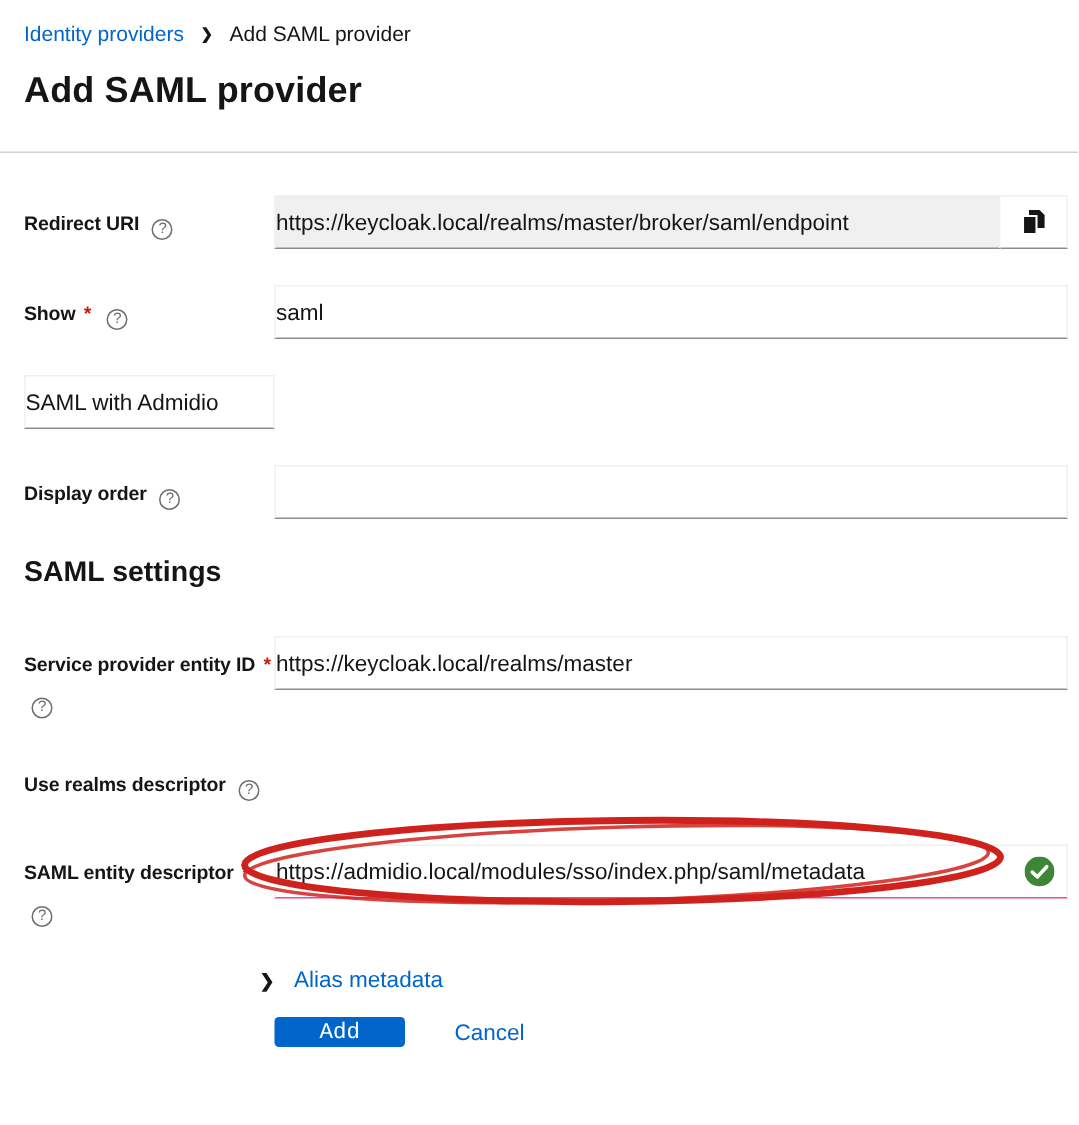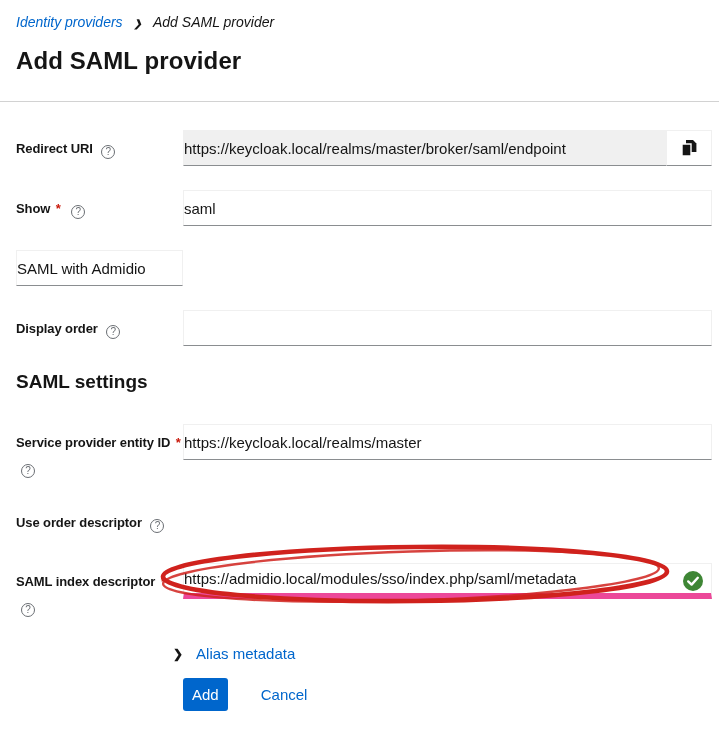"Identity providers" .breadcrumb { font-style: italic -> none }
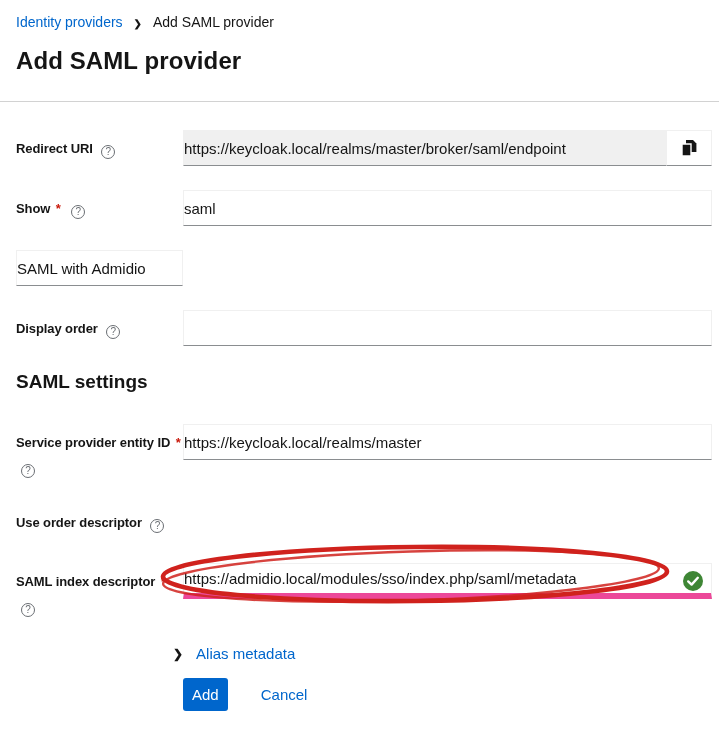"Use order descriptor" span { text: order -> realms }
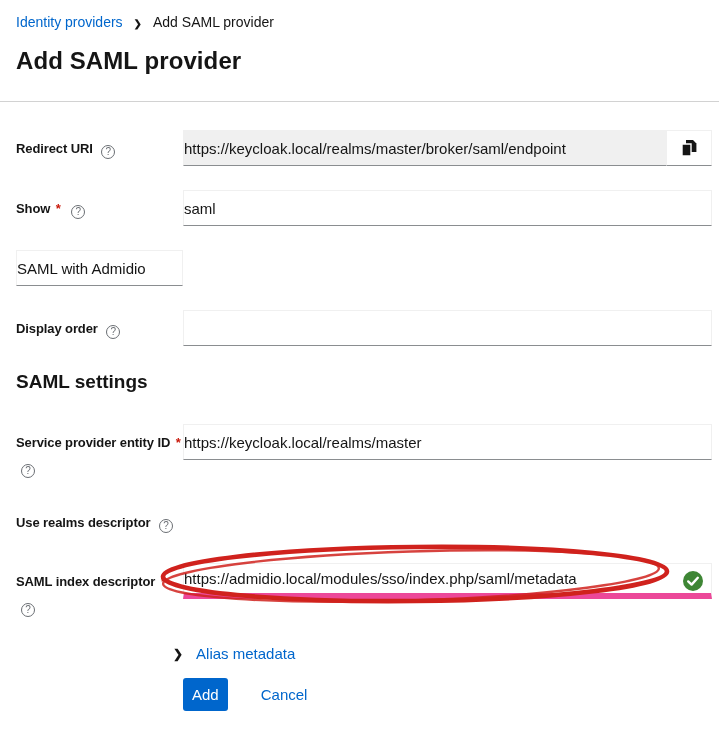"SAML index descriptor" span { text: index -> entity }
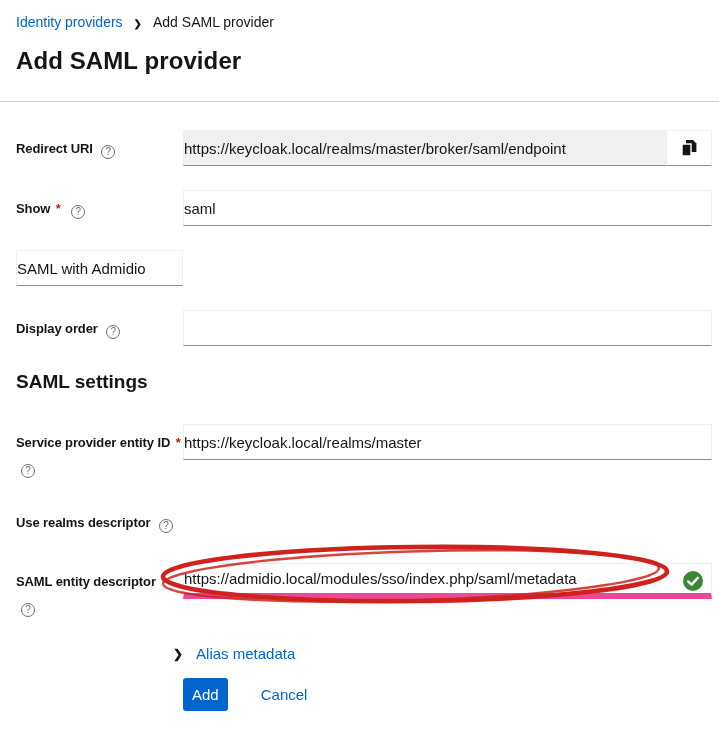"https://admidio.local/modules/sso/index." .field-saml .text-input { border-bottom: 6px solid #ec4899 -> 1px solid #ec4899 }
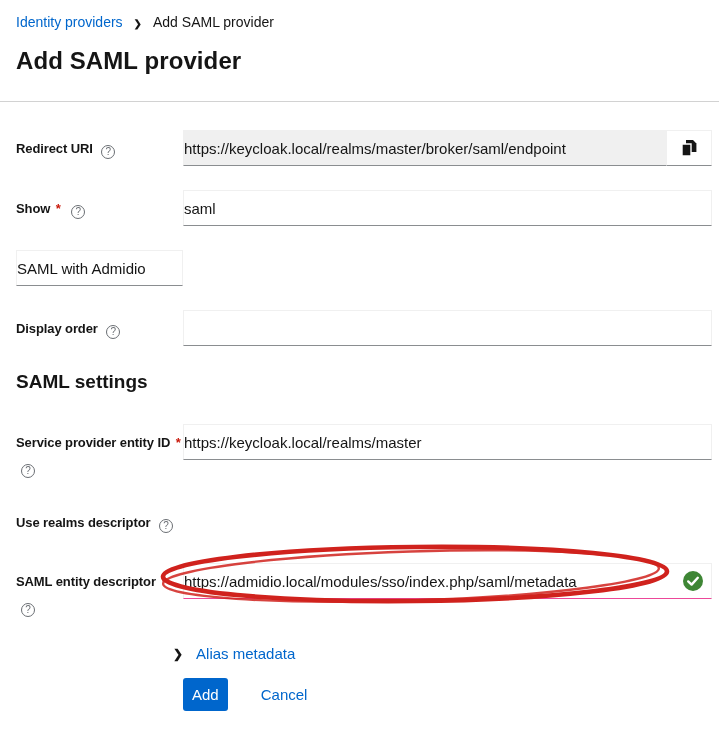"Add" .add-btn { font-family: Liberation Sans, sans-serif -> Liberation Mono, monospace; height: 33px -> 20px; padding: 0 9px -> 0 30px }
